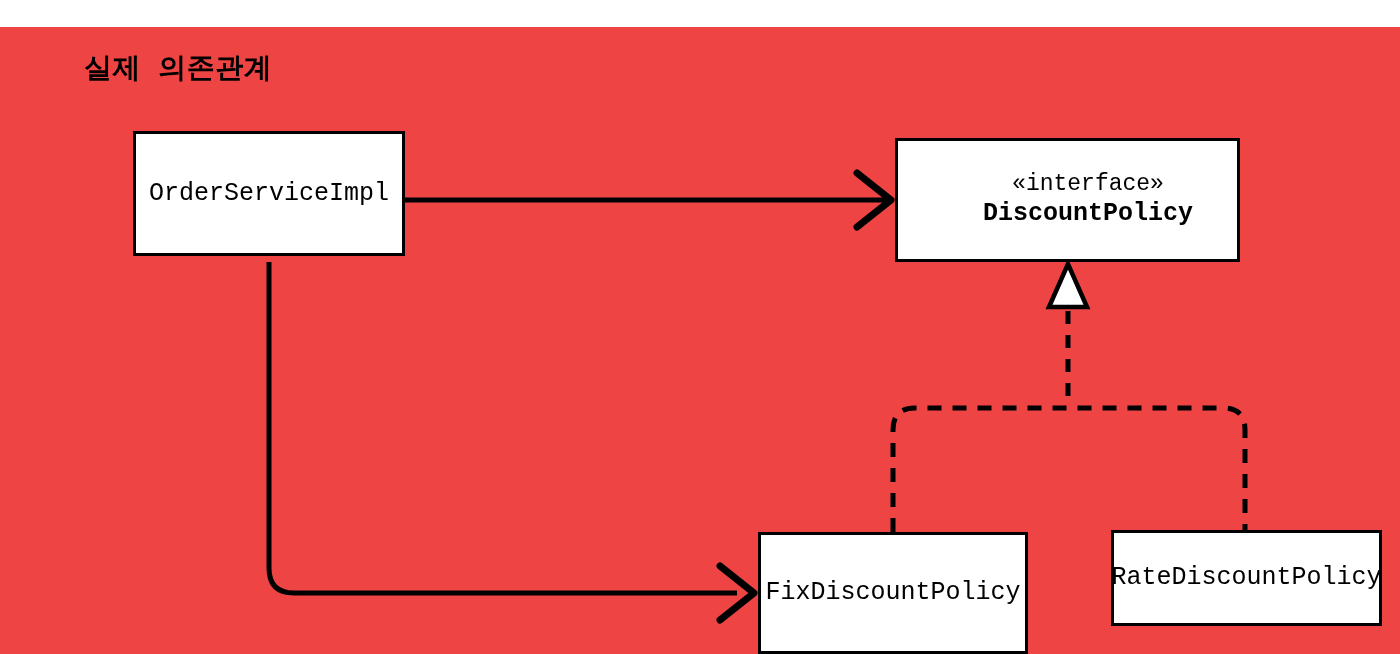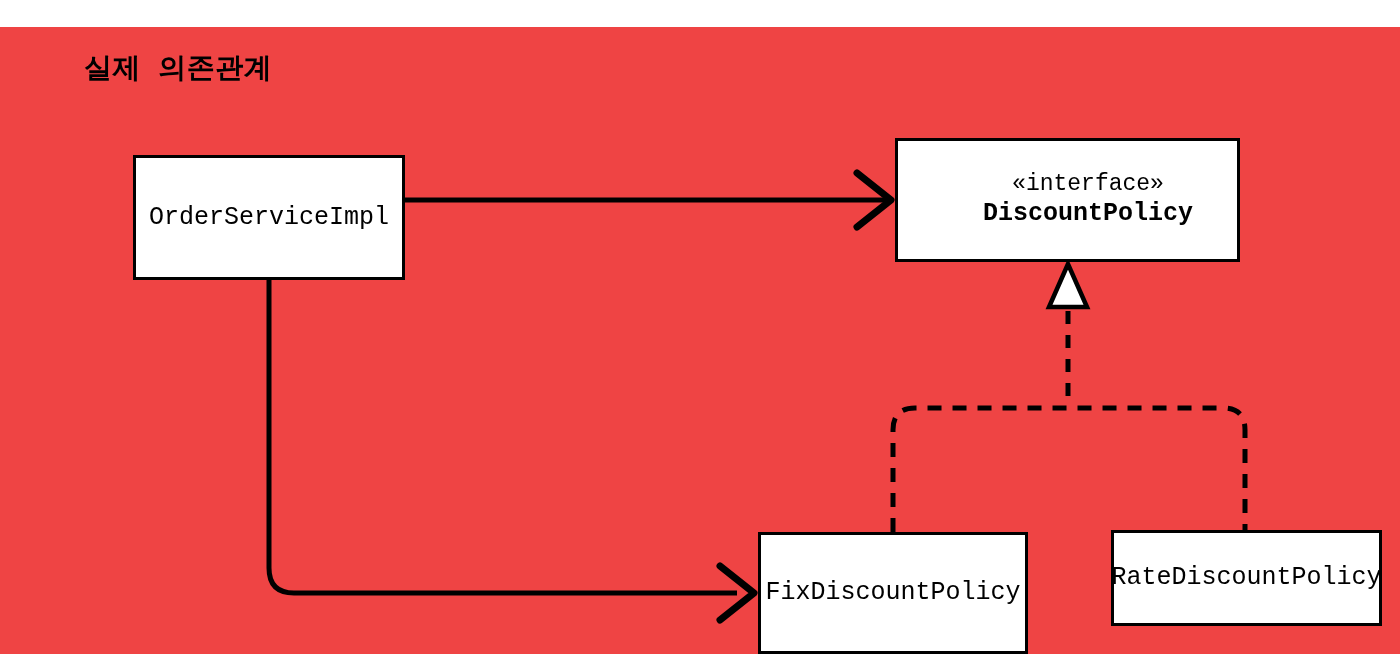"OrderServiceImpl" #node-order { top: 128px -> 104px }
